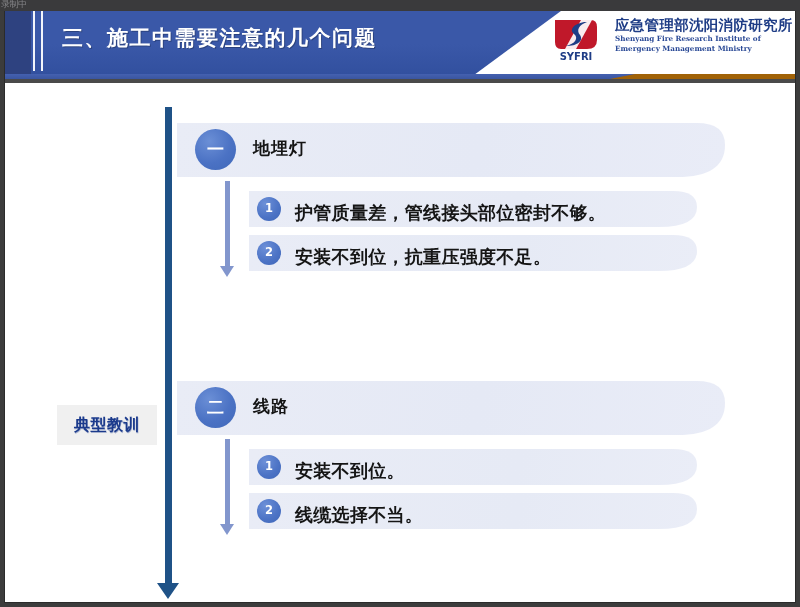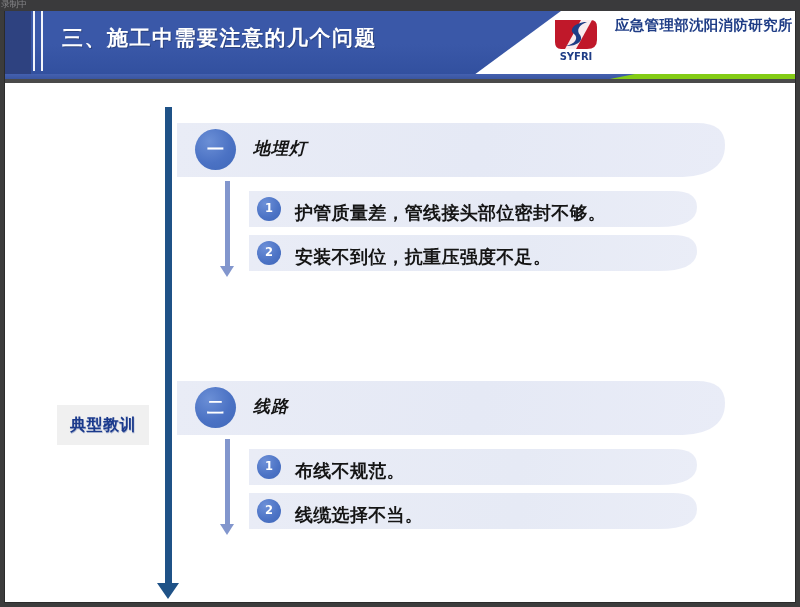"三、施工中需要注意的几个问题" #slide { background: #84cc16 -> #a16207 }
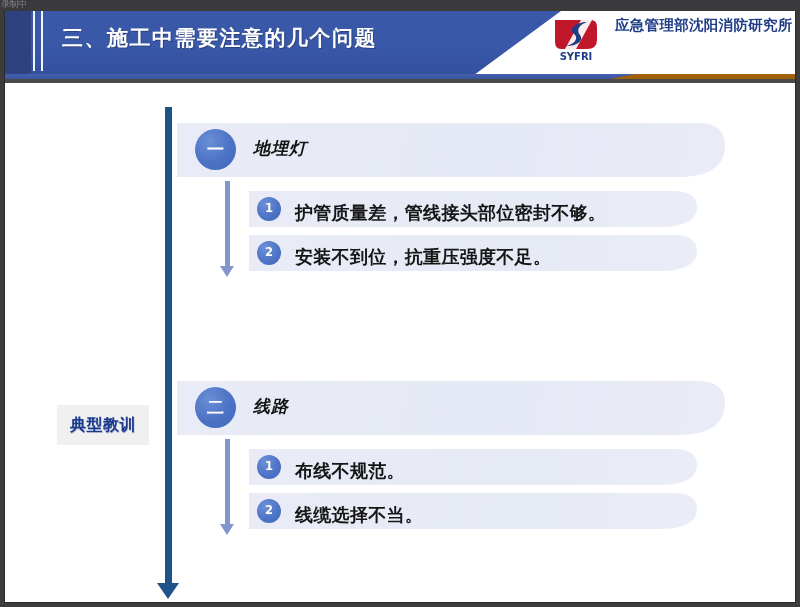"Shenyang Fire Research Institute of" div { html: none -> <div>Shenyang Fire Research Institute of Emergency Management Ministry</div> }
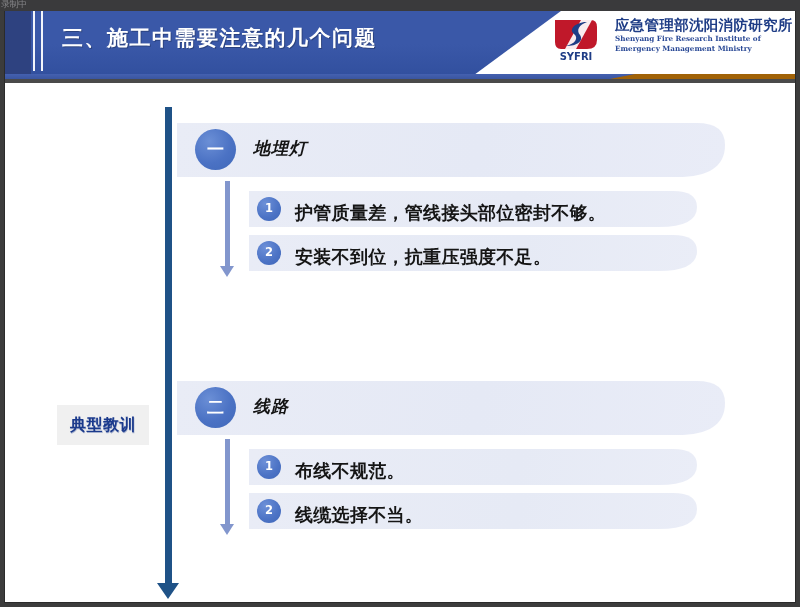"地埋灯" .sec-title { font-style: italic -> none }
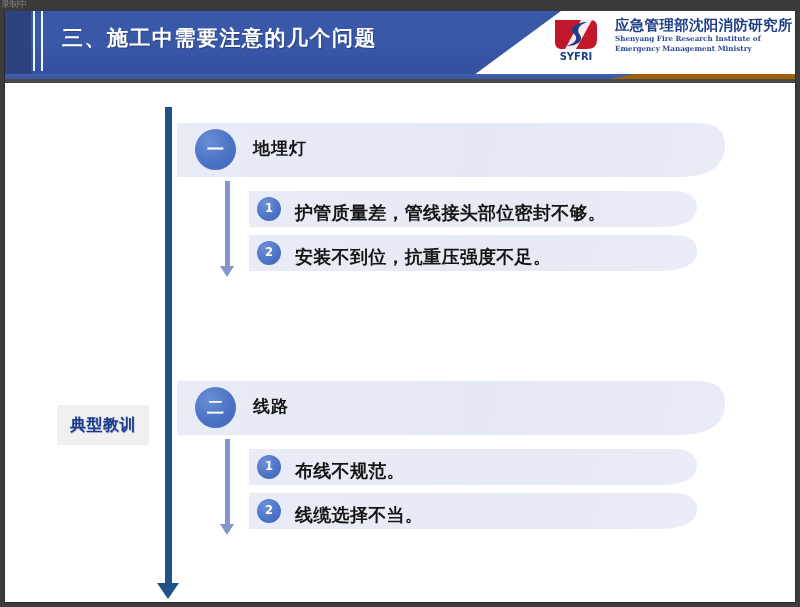"典型教训" #left-label { width: 92px -> 100px }
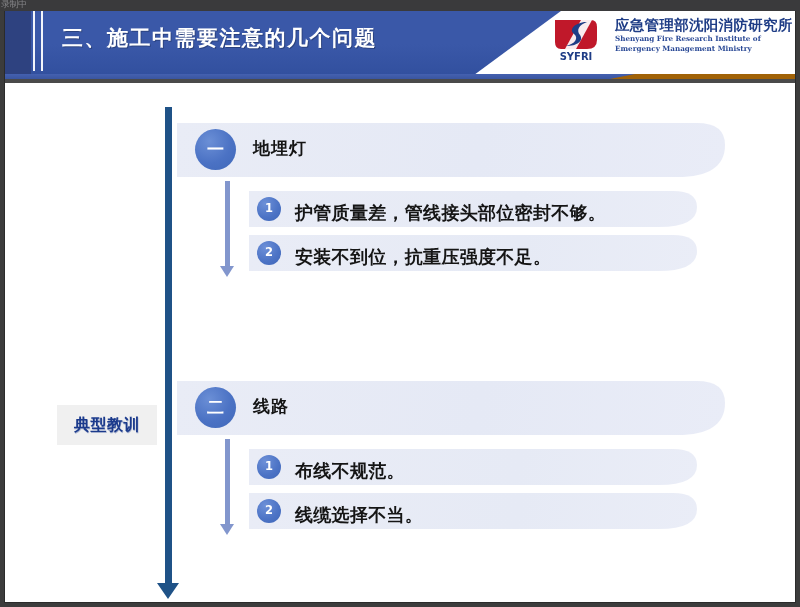"布线不规范。" div.item-text { text: 布线不规范 -> 安装不到位 }
